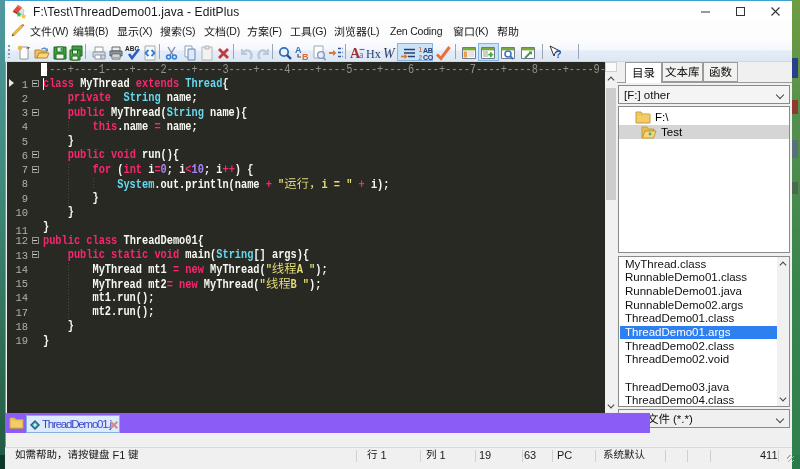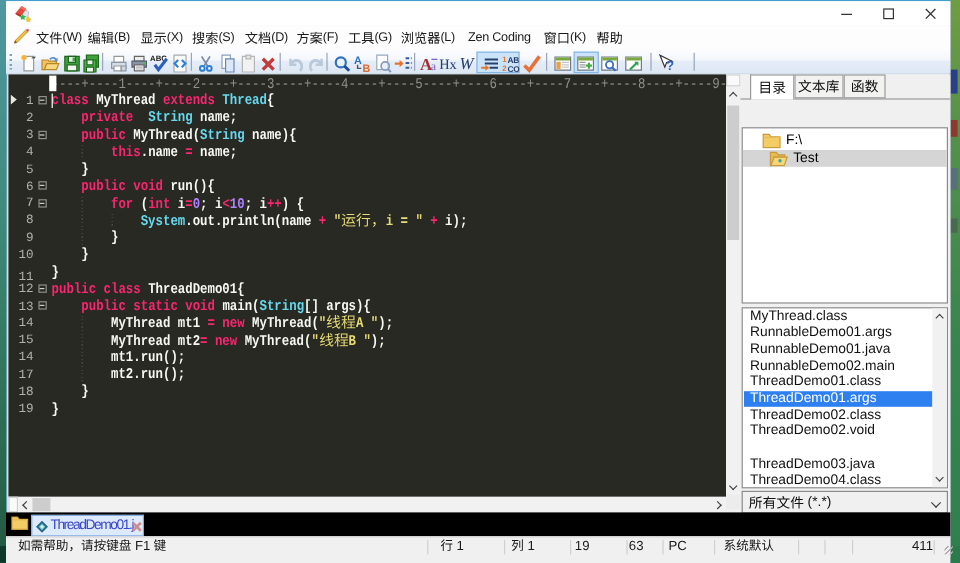"F:\Test\ThreadDemo01.java - EditPlus" span.t { html: none -> <span>F:\Test\ThreadDemo01.java - EditPlus</span> }
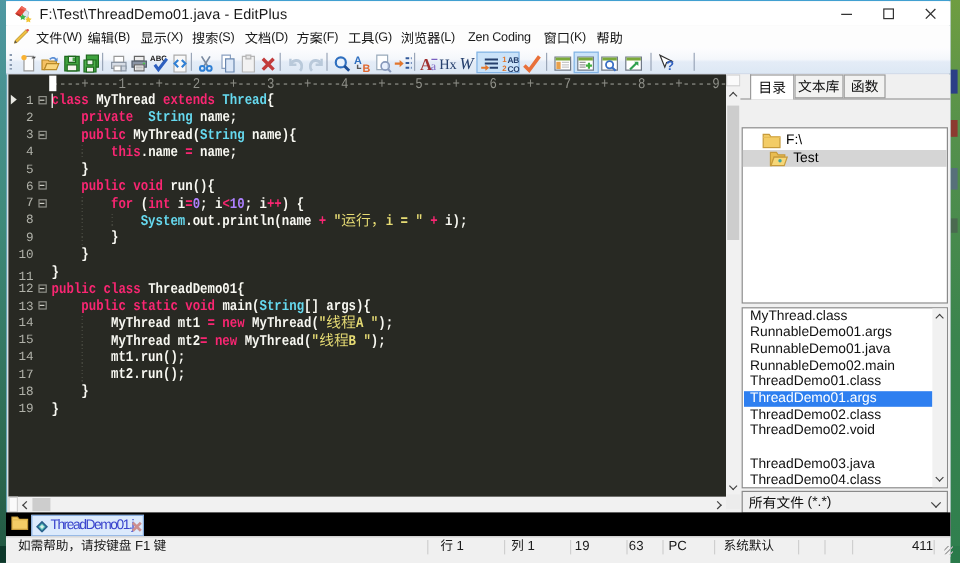"[F:] other" div.combo { html: none -> <div>[F:] other<div></div></div> }
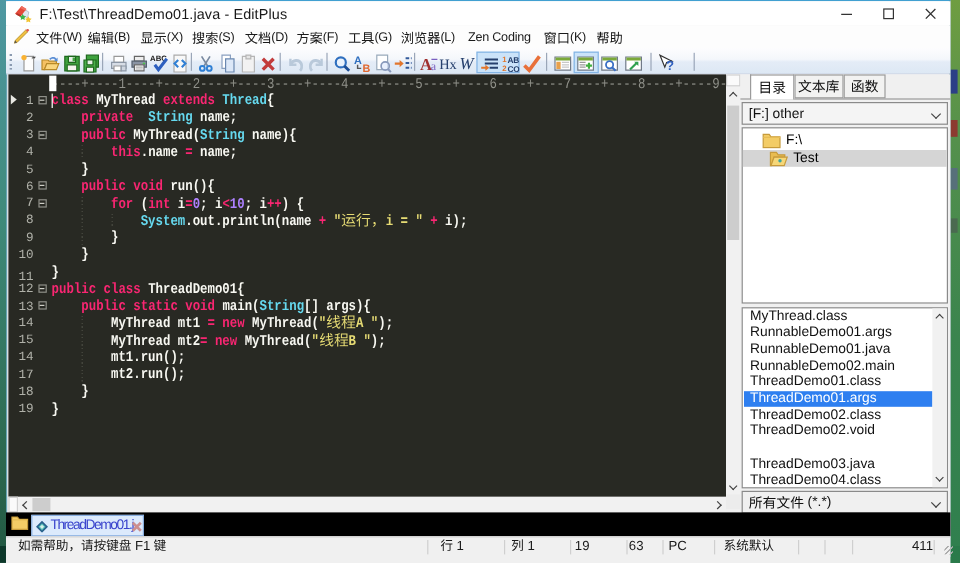"RunnableDemo01.args" div.fi { text: RunnableDemo01.args -> RunnableDemo01.class }
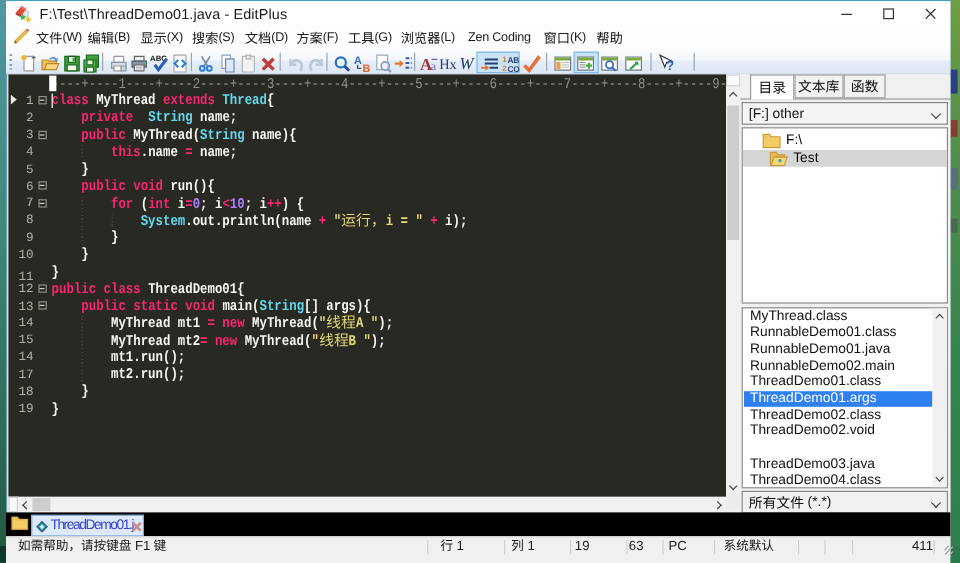"RunnableDemo02.main" div.fi { text: RunnableDemo02.main -> RunnableDemo02.args }
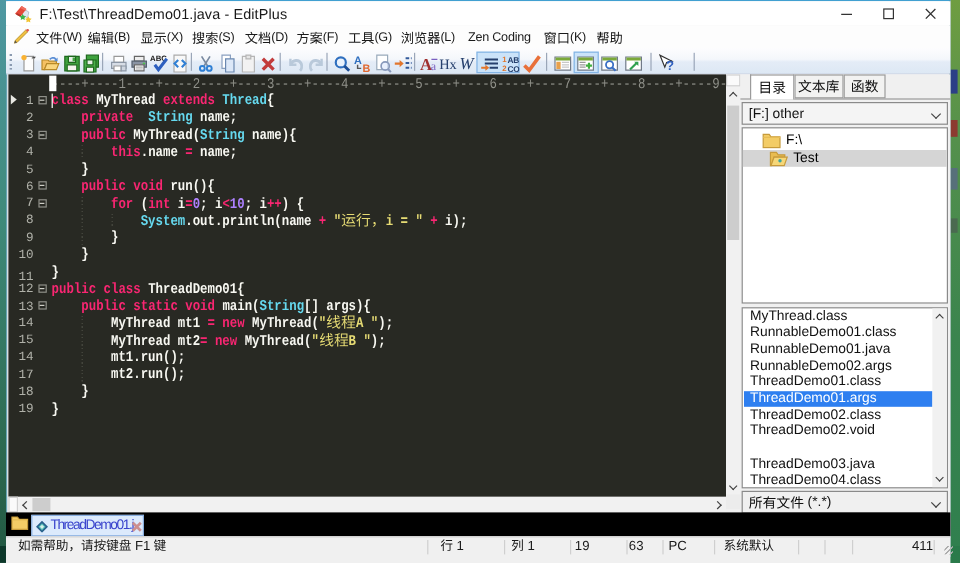"ThreadDemo01.j" #tabbar { background: #000000 -> #8b5cf6; top: 427px -> 413px; width: 787px -> 645px }
